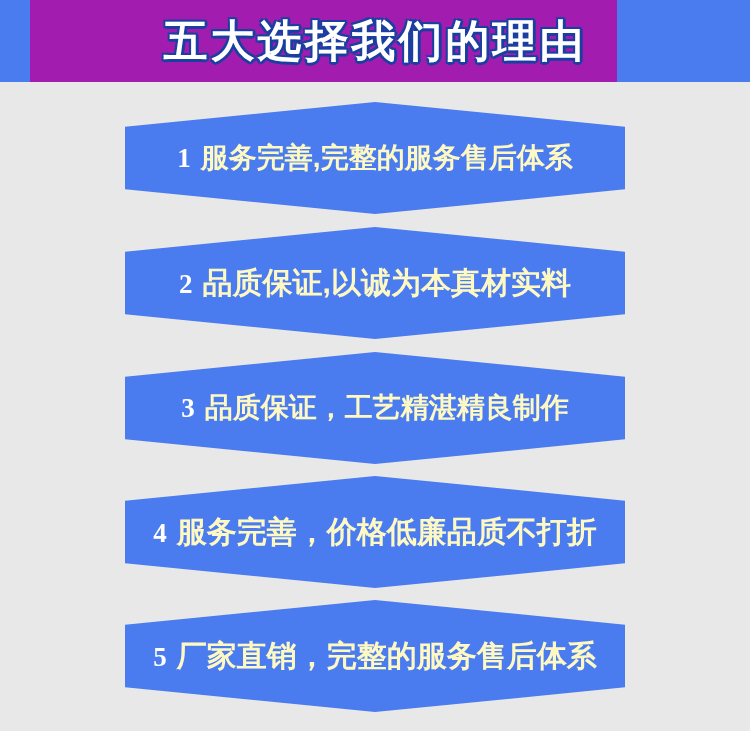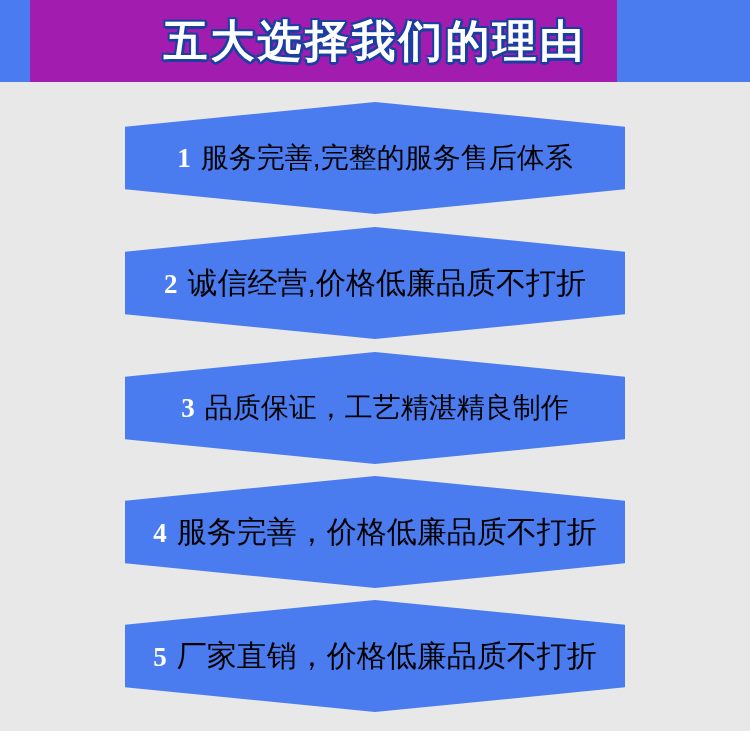"服务完善,完整的服务售后体系" .reason-text { color: #000000 -> #fef9c3; font-weight: normal -> bold }
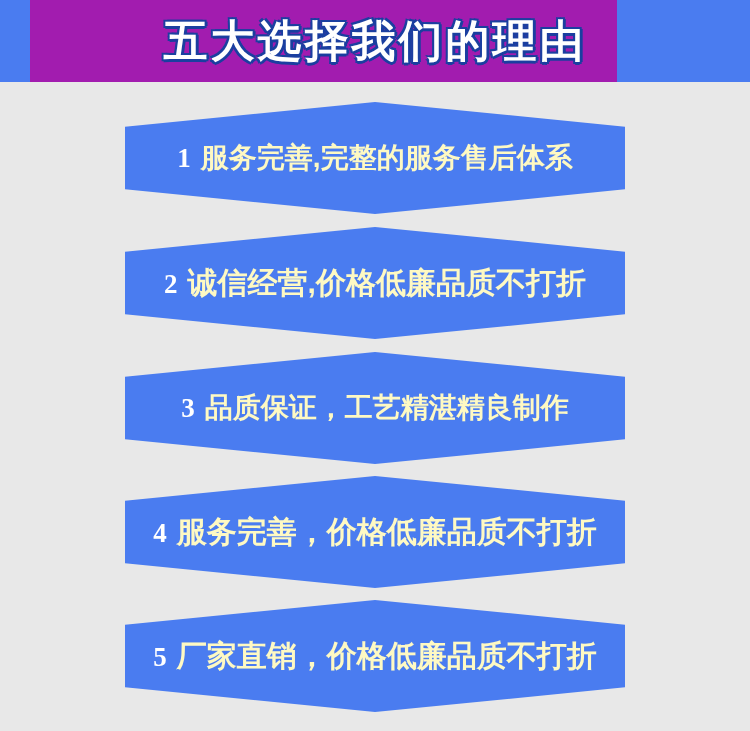"诚信经营,价格低廉品质不打折" span.reason-text { text: 诚信经营,价格低廉品质不打折 -> 品质保证,以诚为本真材实料 }
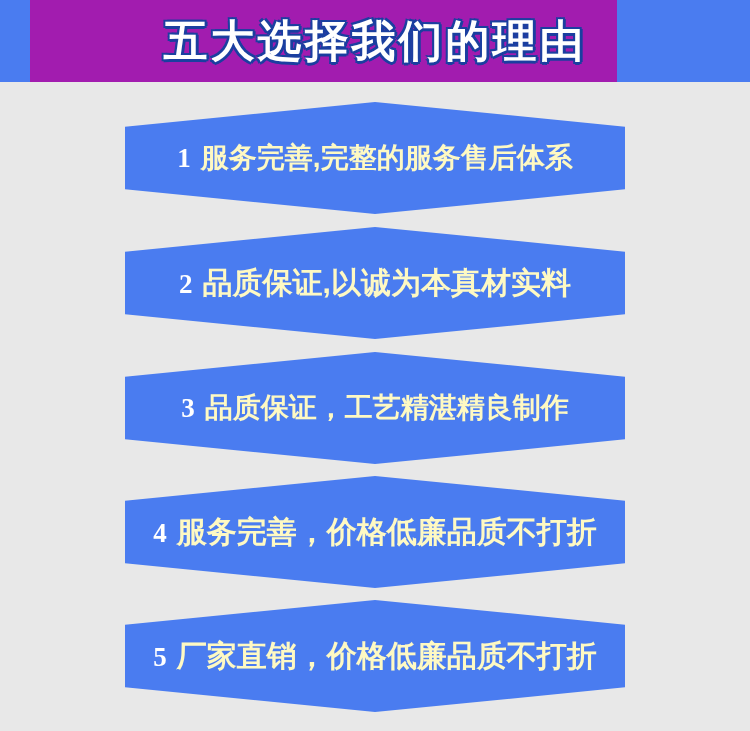"厂家直销，价格低廉品质不打折" span.reason-text { text: 价格低廉品质不打折 -> 完整的服务售后体系 }
